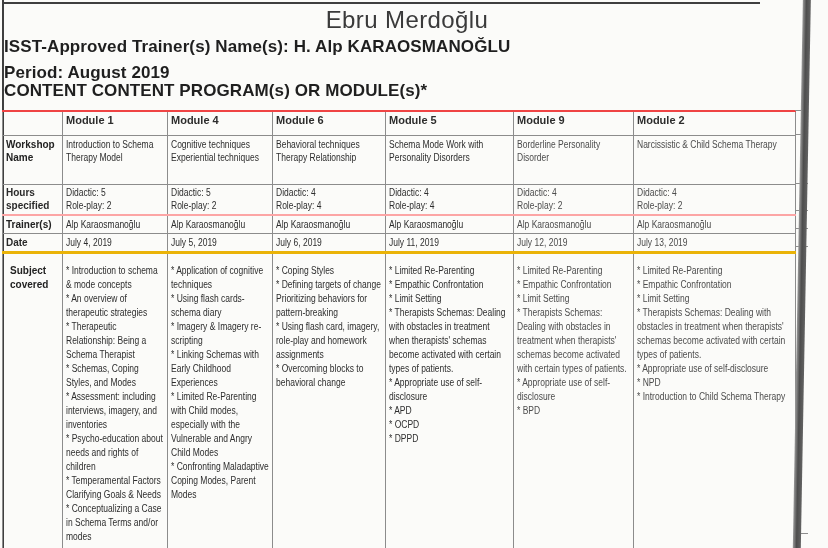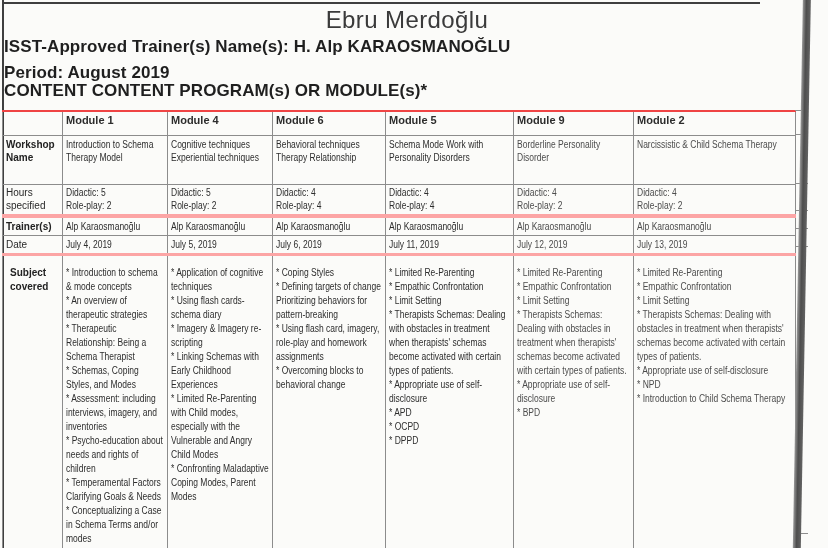"Hours" td.lbl-reg { font-weight: normal -> bold }
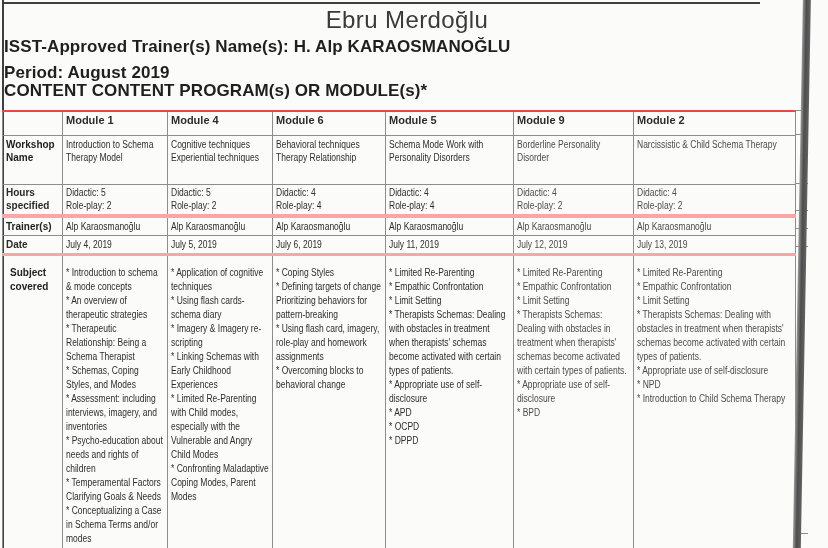"Trainer(s)" .r-trainer td { border-top: 4px solid #fca5a5 -> 2px solid #fca5a5 }
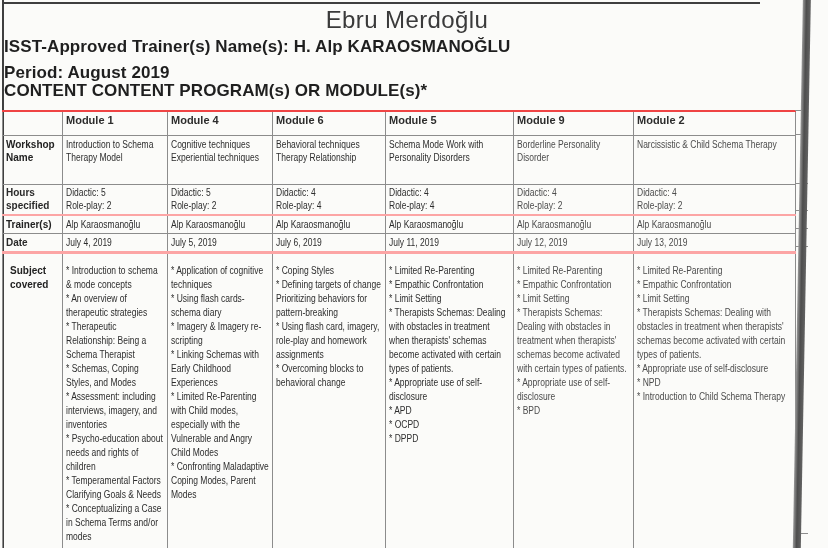"Date" .r-date td { border-bottom: 3px solid #fca5a5 -> 3px solid #eab308 }
